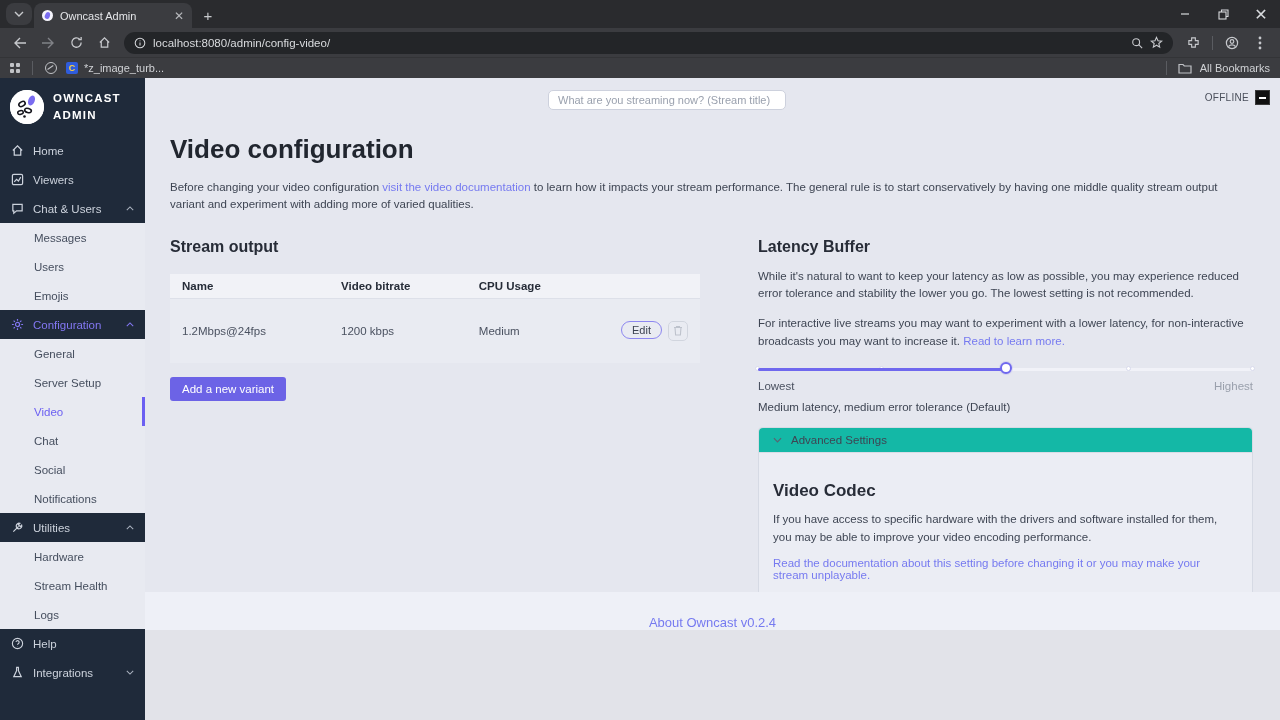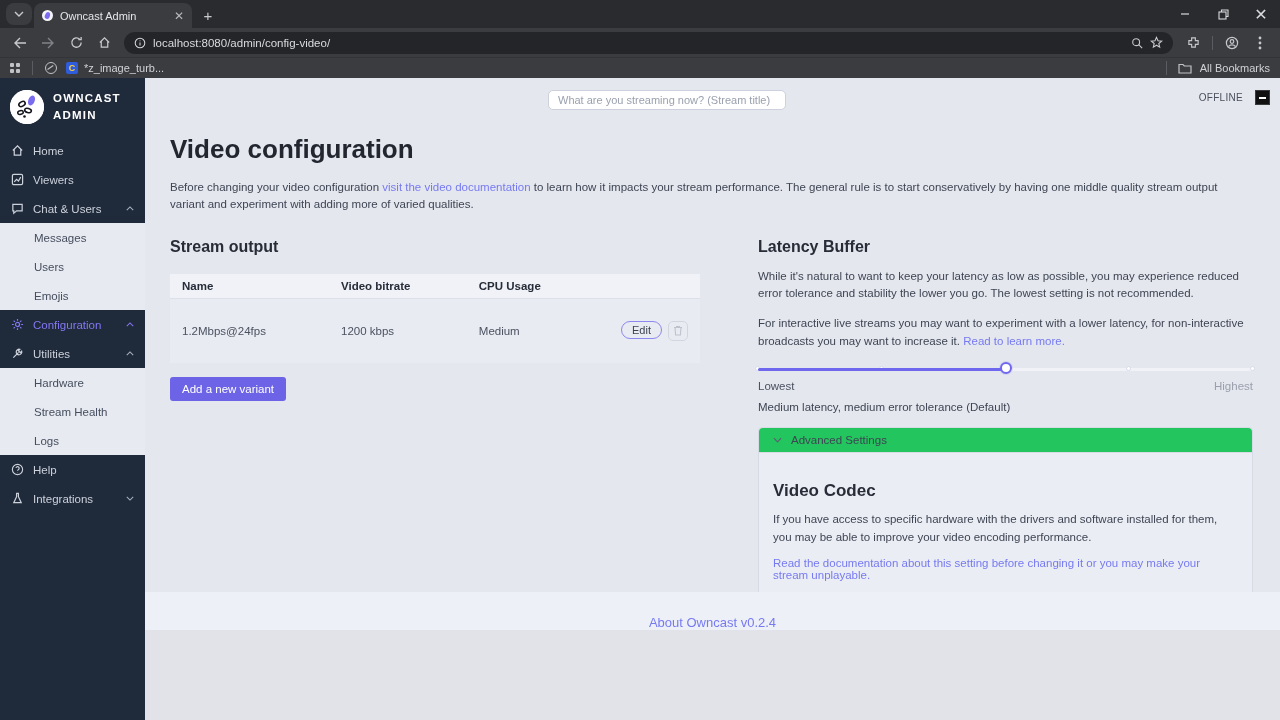"OFFLINE" .status-wrap { gap: 12px -> 6px }
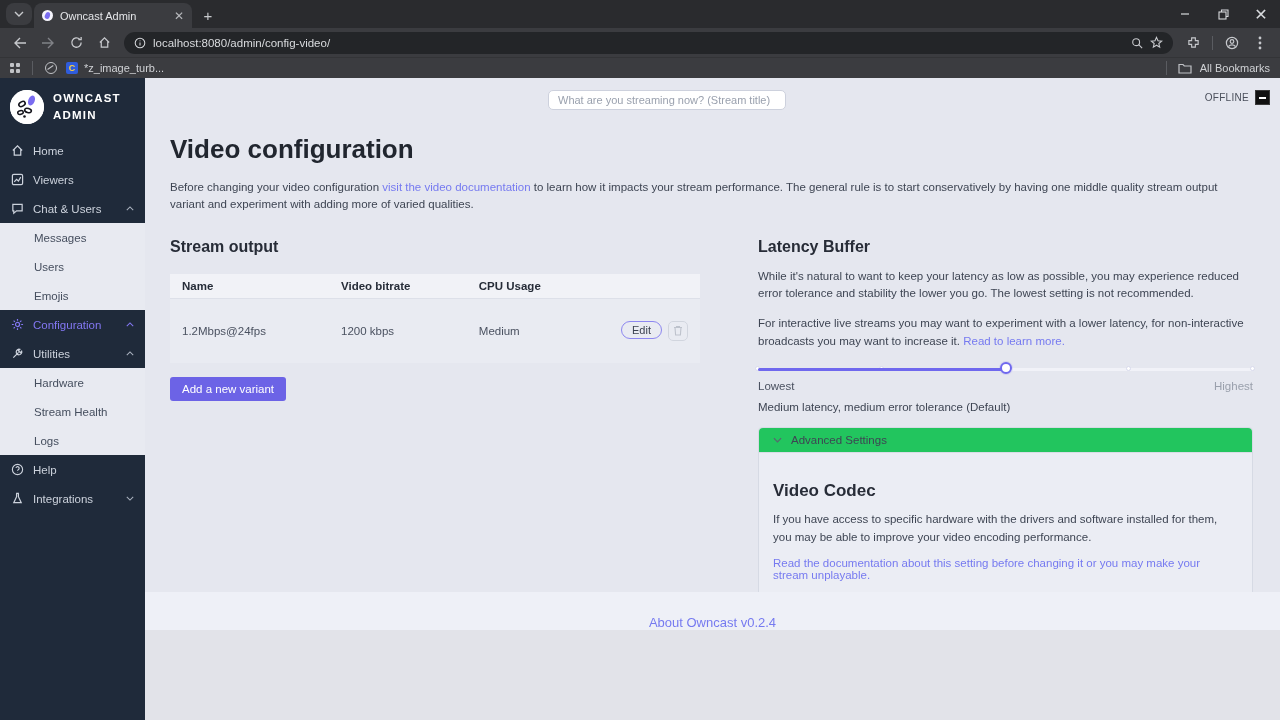"General" div.submenu { html: none -> <div> <div>General</div> <div>Server Setup</div> <div>Video</div> <div>Chat</div> <div>Social</div> <div>Notifications</div> </div> }
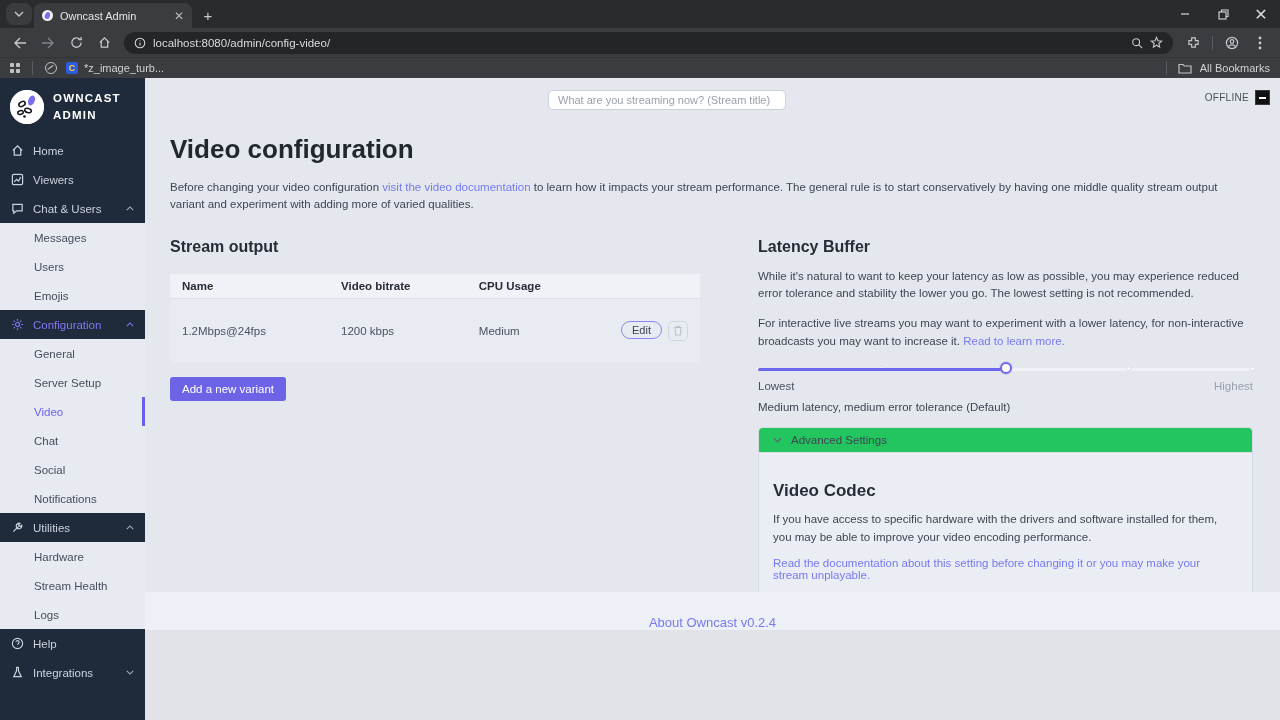"Advanced Settings" .adv-header { background: #22c55e -> #14b8a6 }
